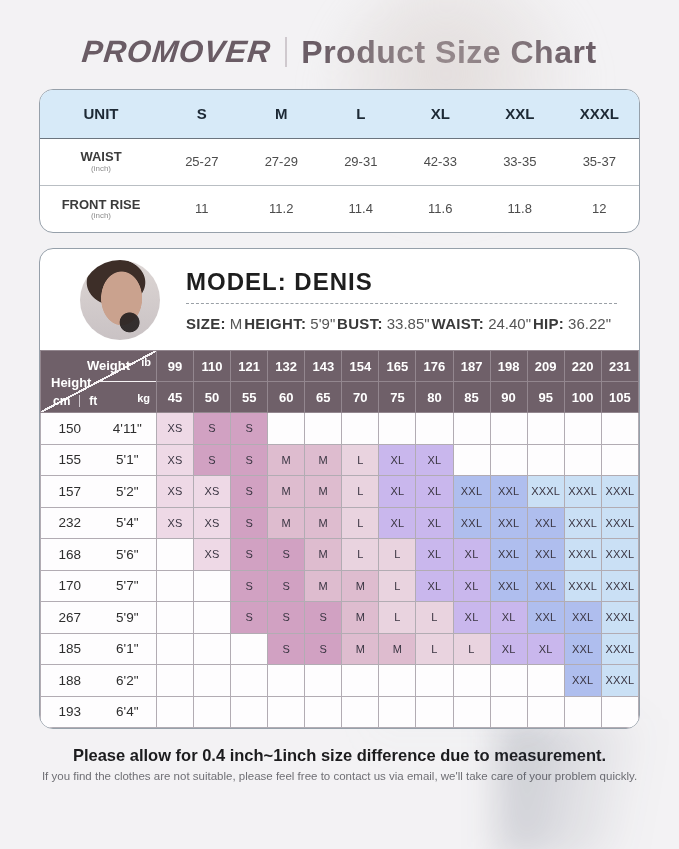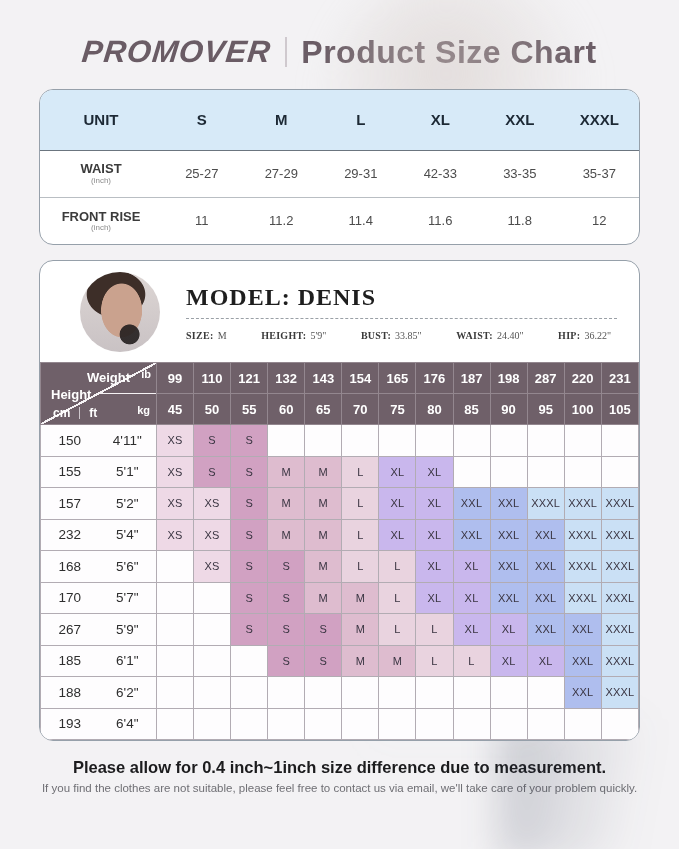"UNIT" table.unit-table thead tr { height: 60px -> 48px }
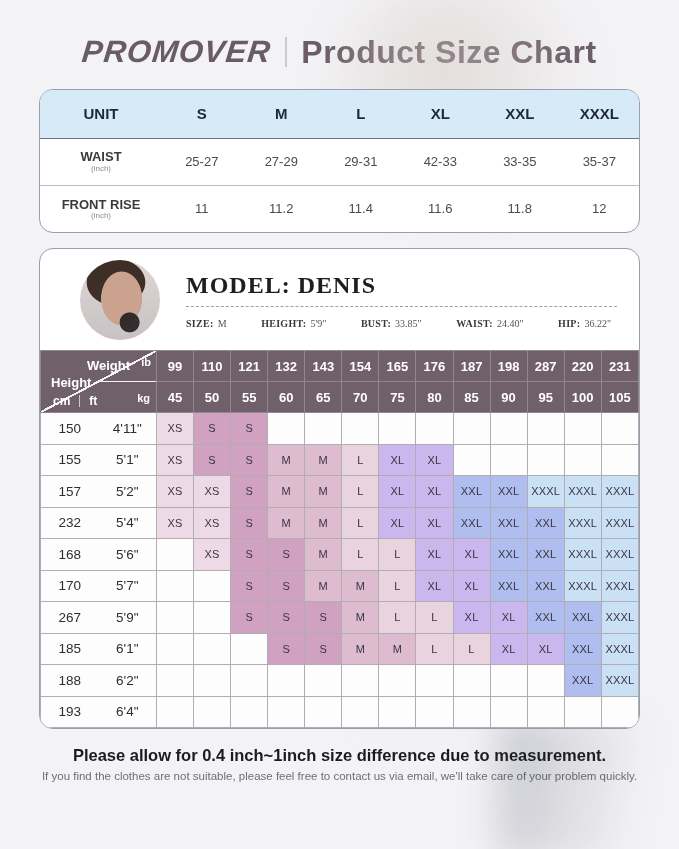"MODEL: DENIS" .model-info { font-family: Liberation Serif, serif -> none }
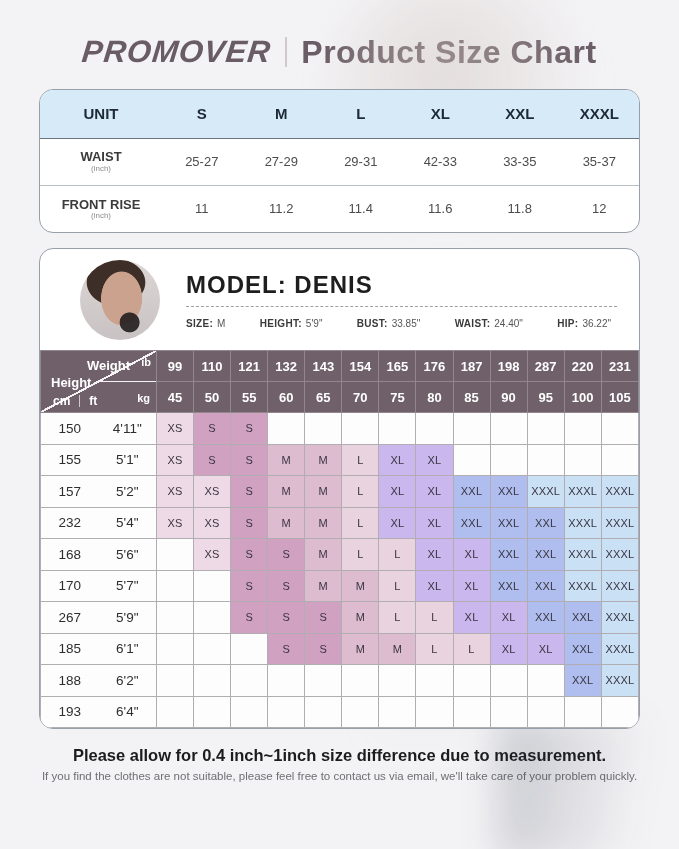"SIZE: M" .stat { font-size: 10px -> 15px }
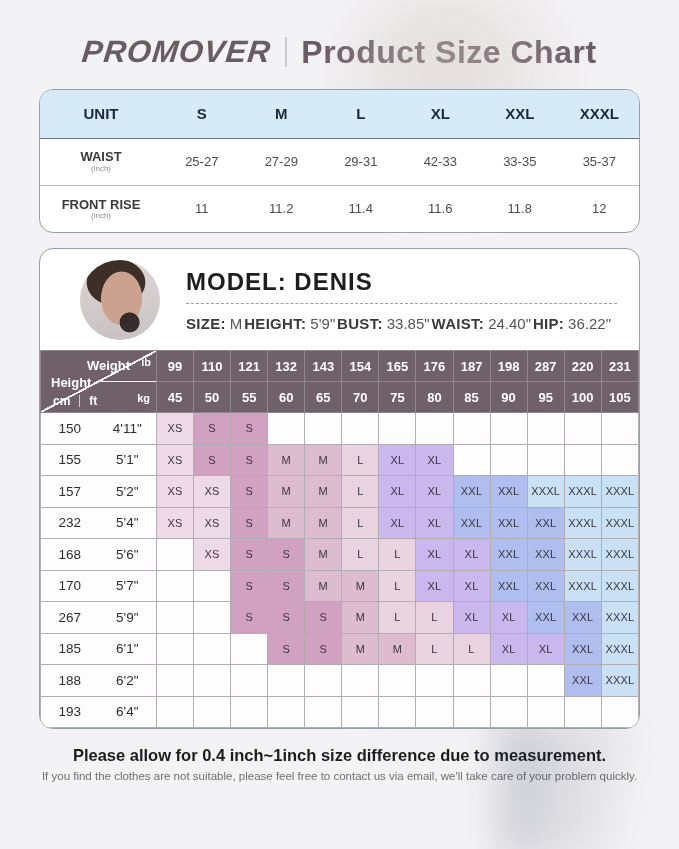"287" th { text: 287 -> 209 }
